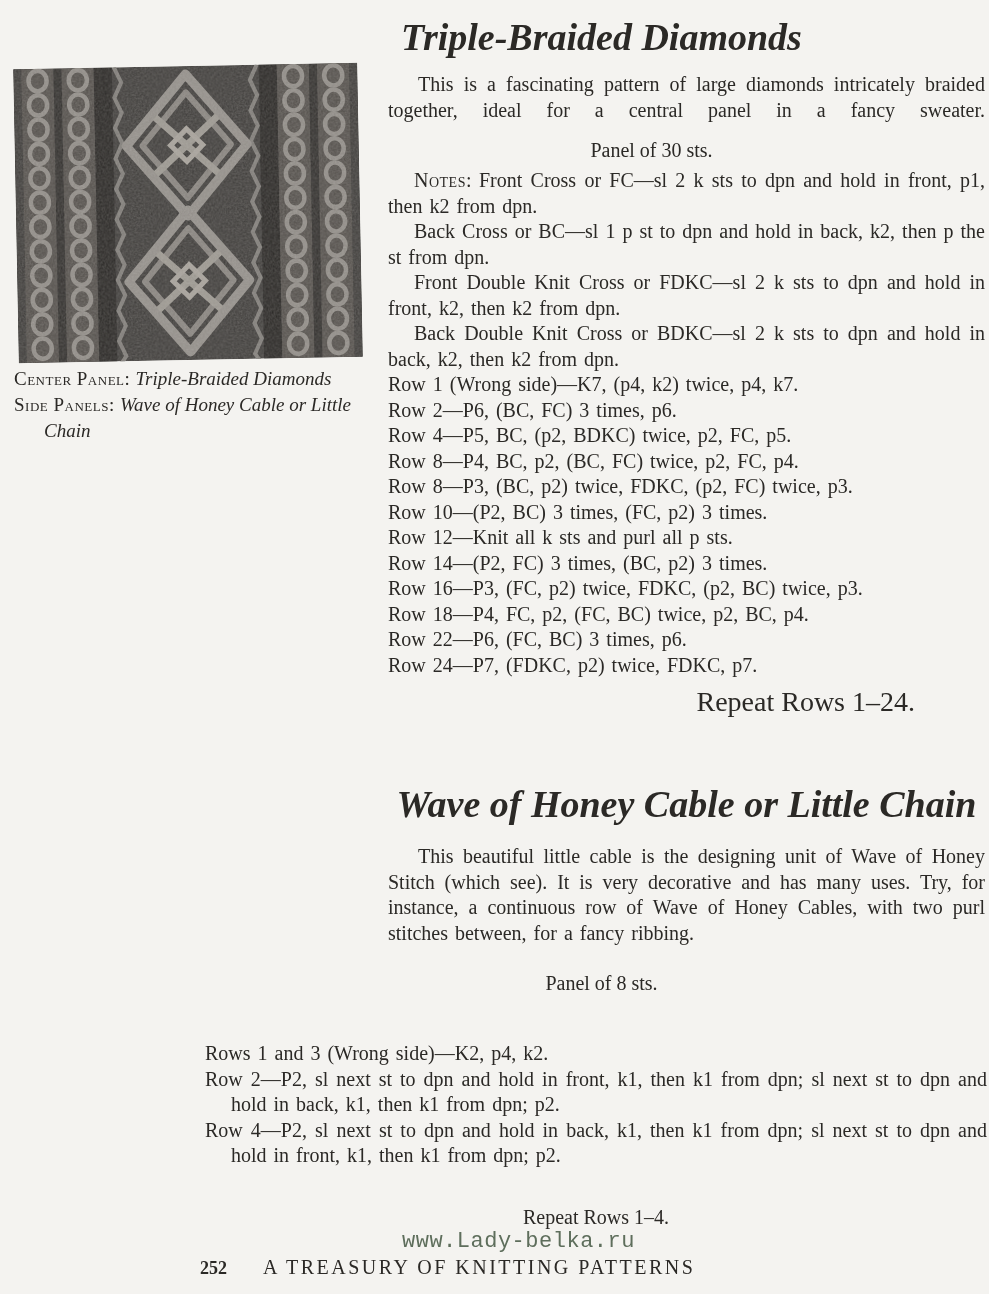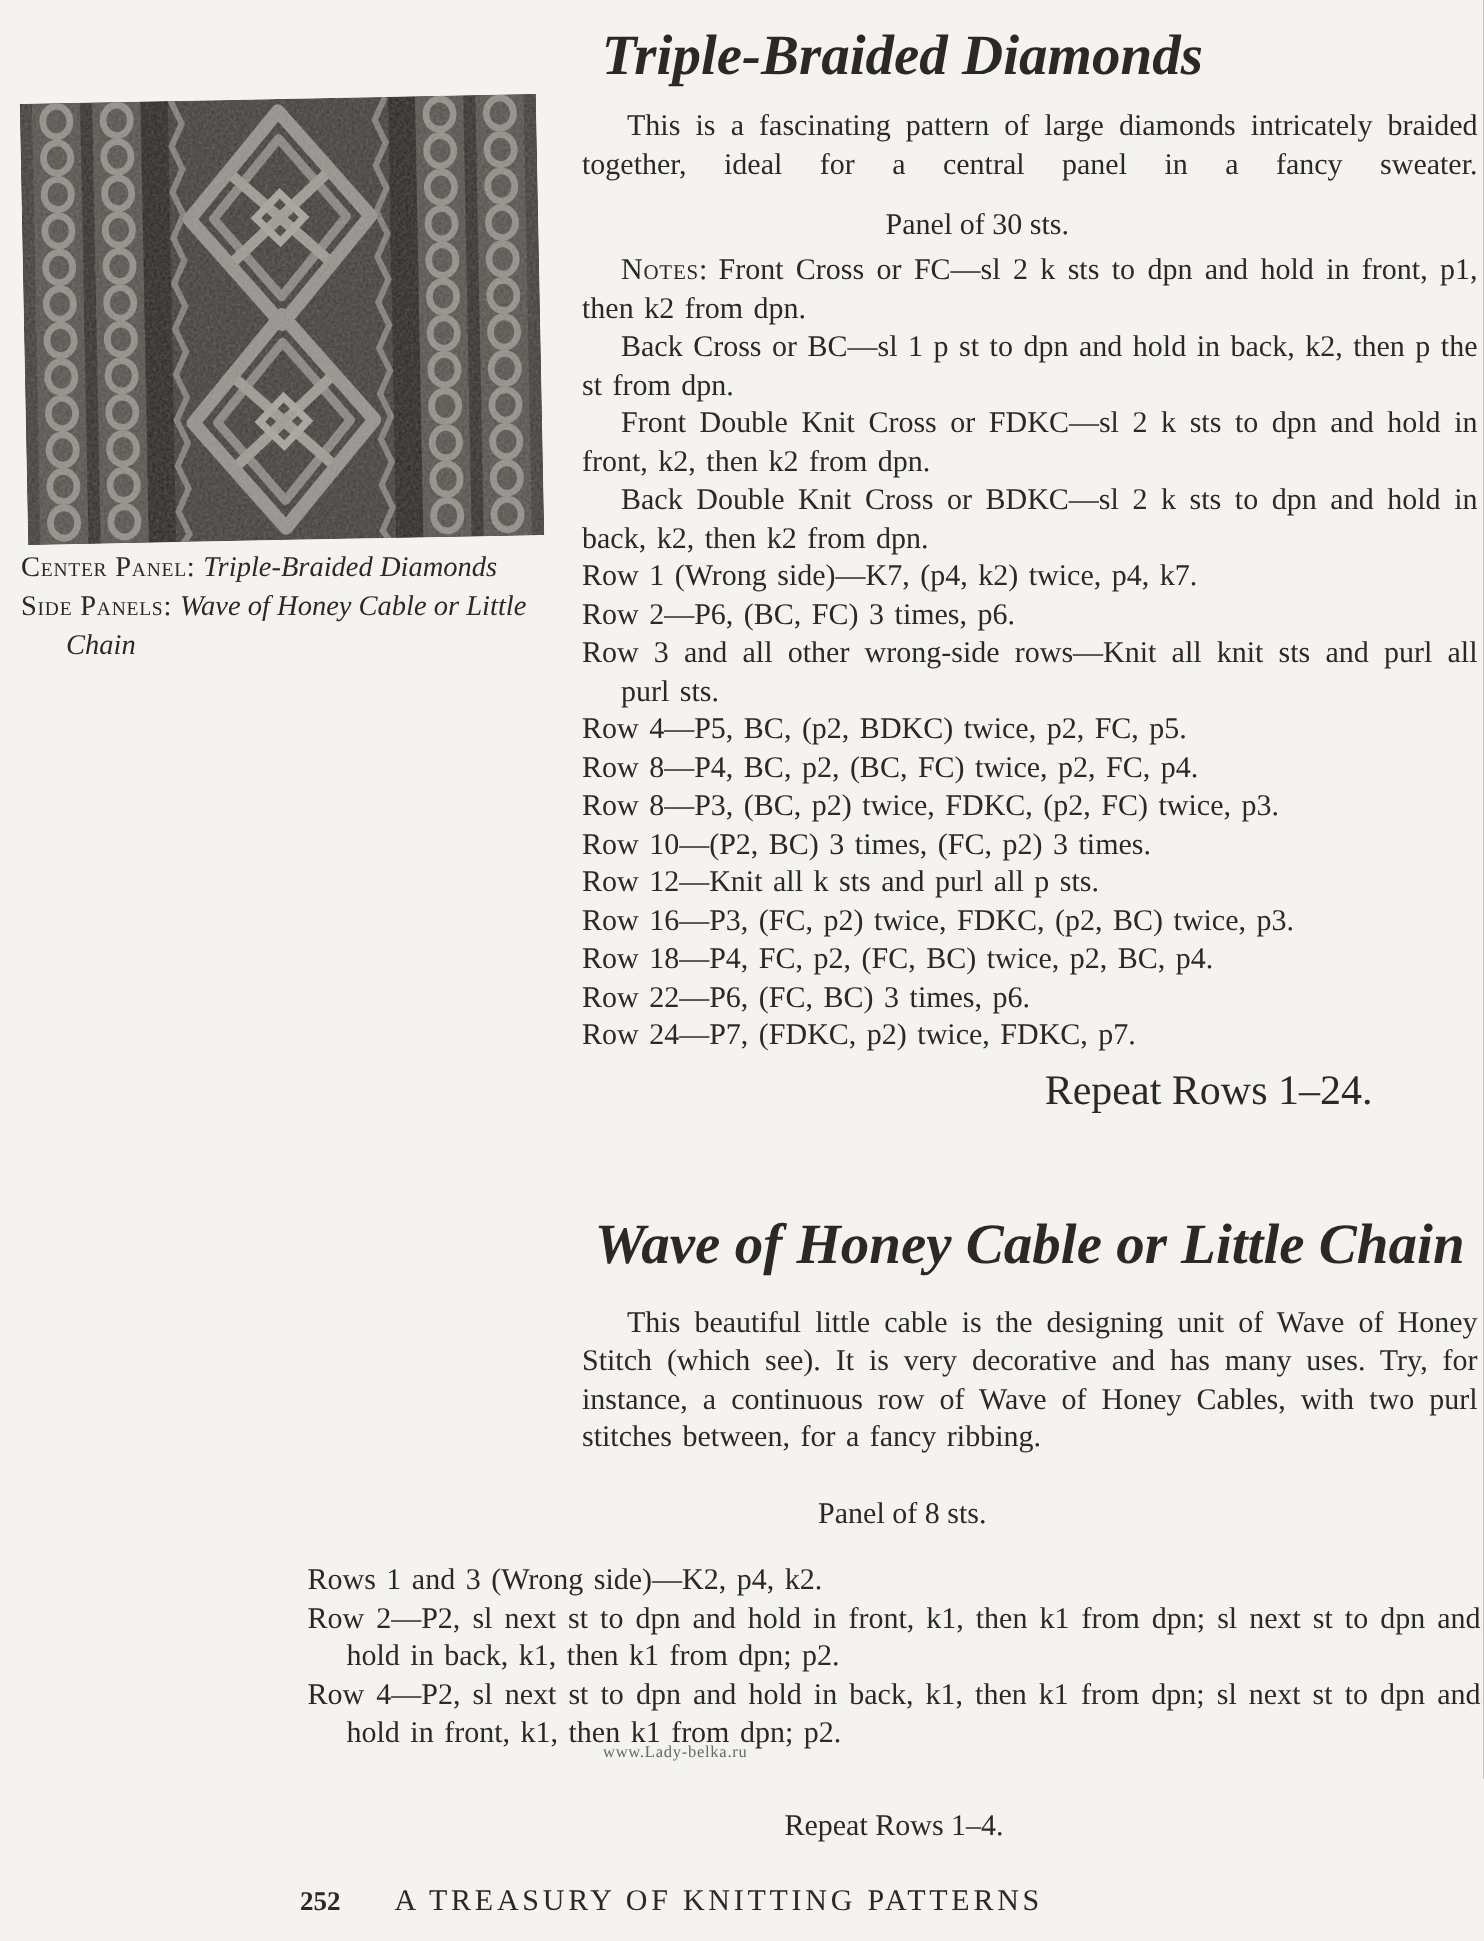"Row 3 and all other" p.para { html: <p>Row 3 and all other wrong-side rows—Knit all knit sts and purl all purl sts.</p> -> none }
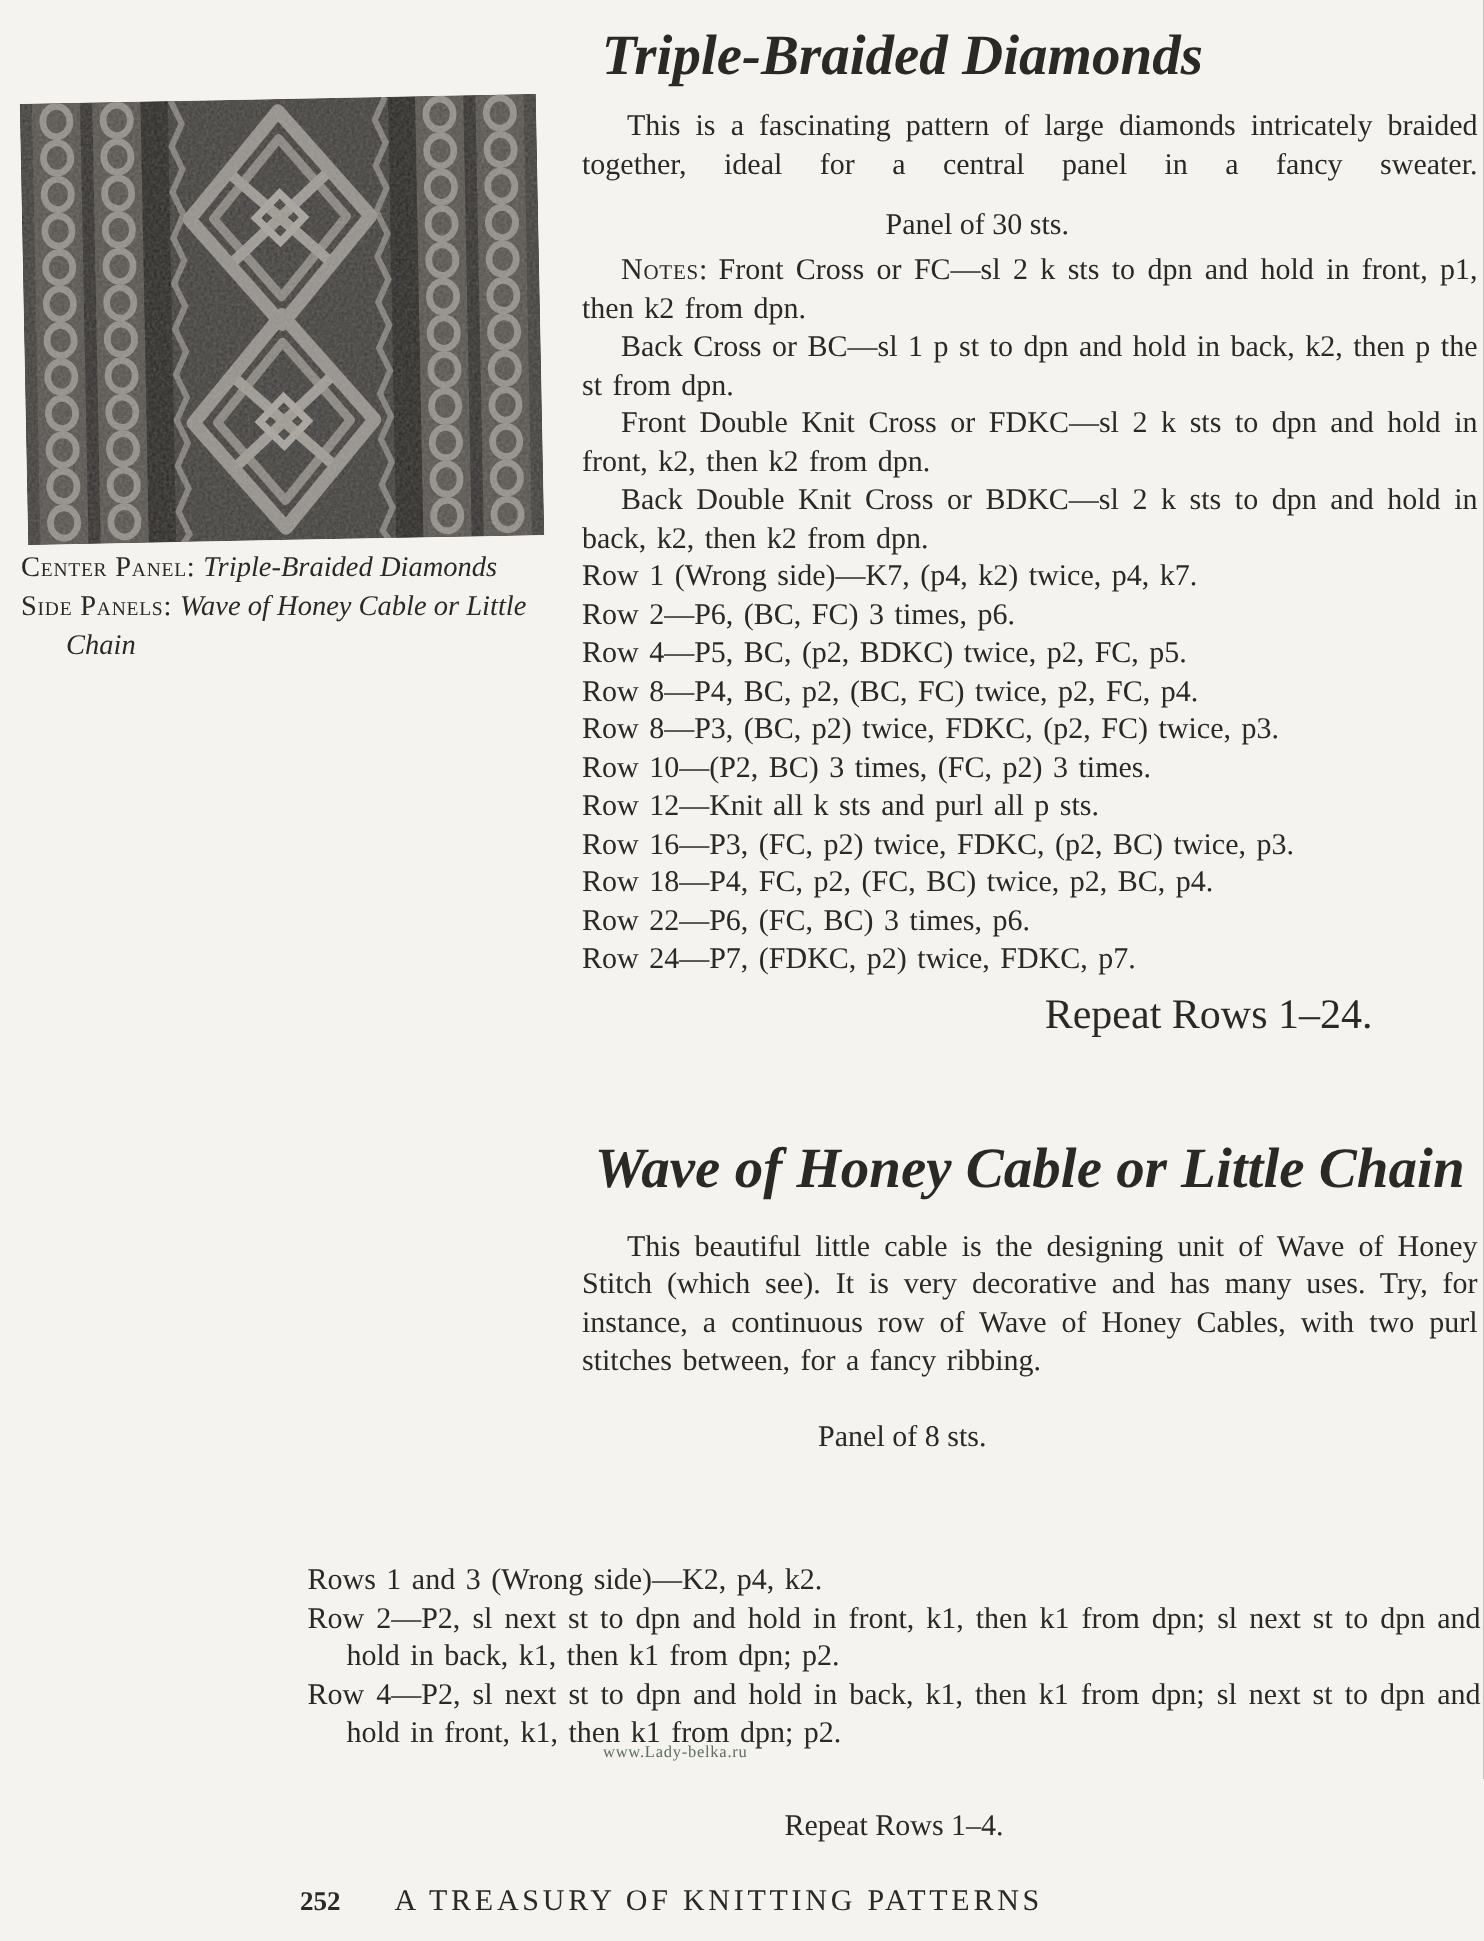"Row 14—(P2, FC) 3 times," p.para { html: none -> <p>Row 14—(P2, FC) 3 times, (BC, p2) 3 times.</p> }
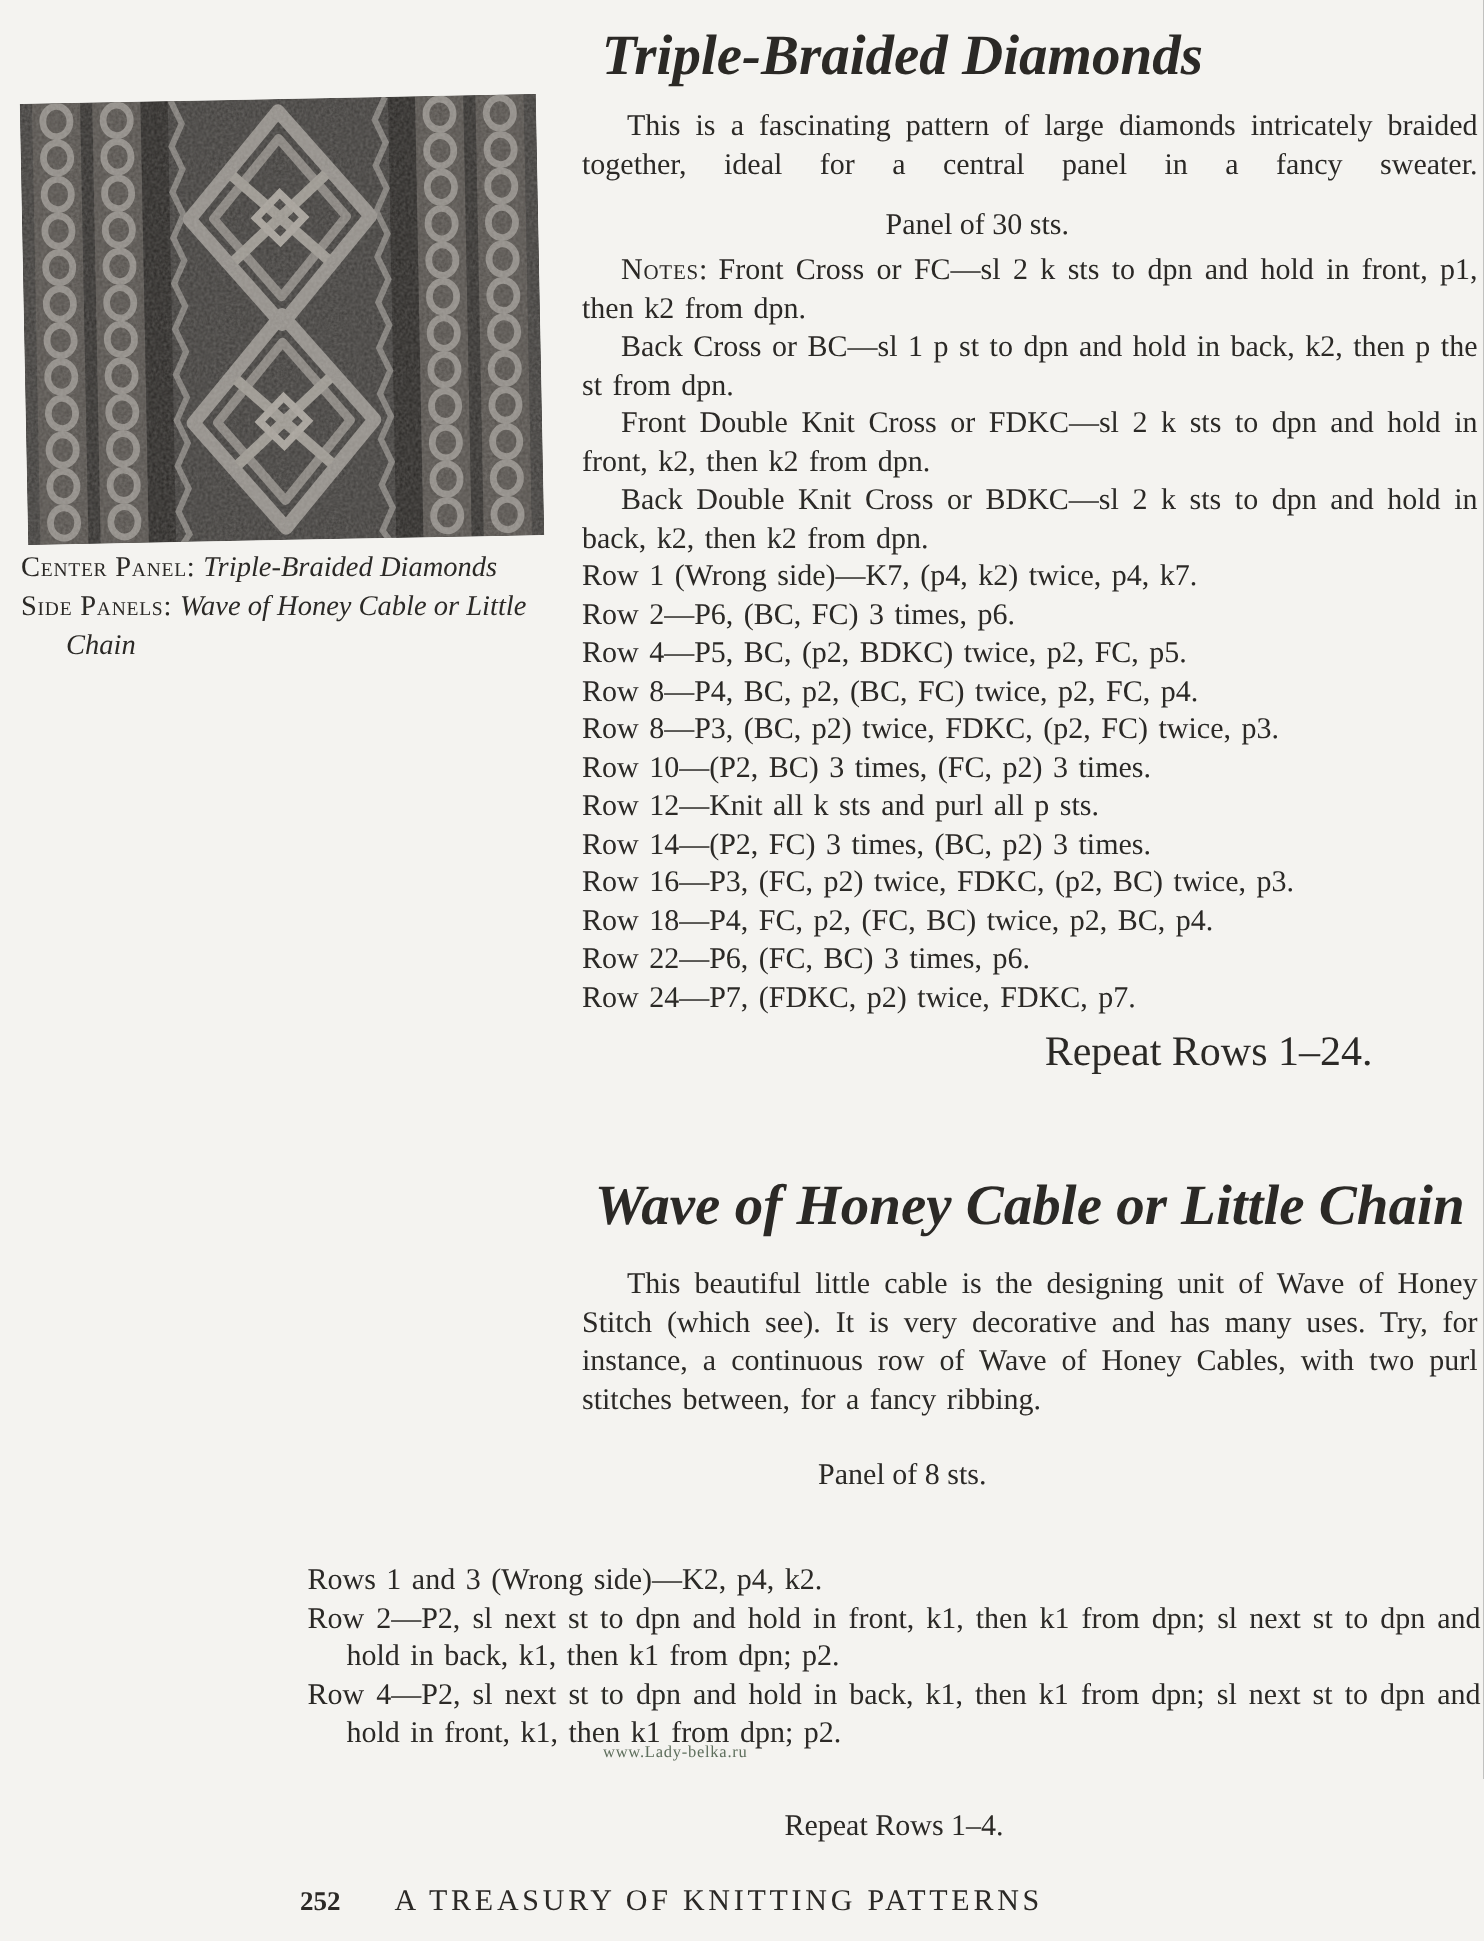"www.Lady-belka.ru" .watermark { font-family: Liberation Serif, serif -> Liberation Mono, monospace; font-size: 11px -> 22px; top: 1162px -> 1229px }
